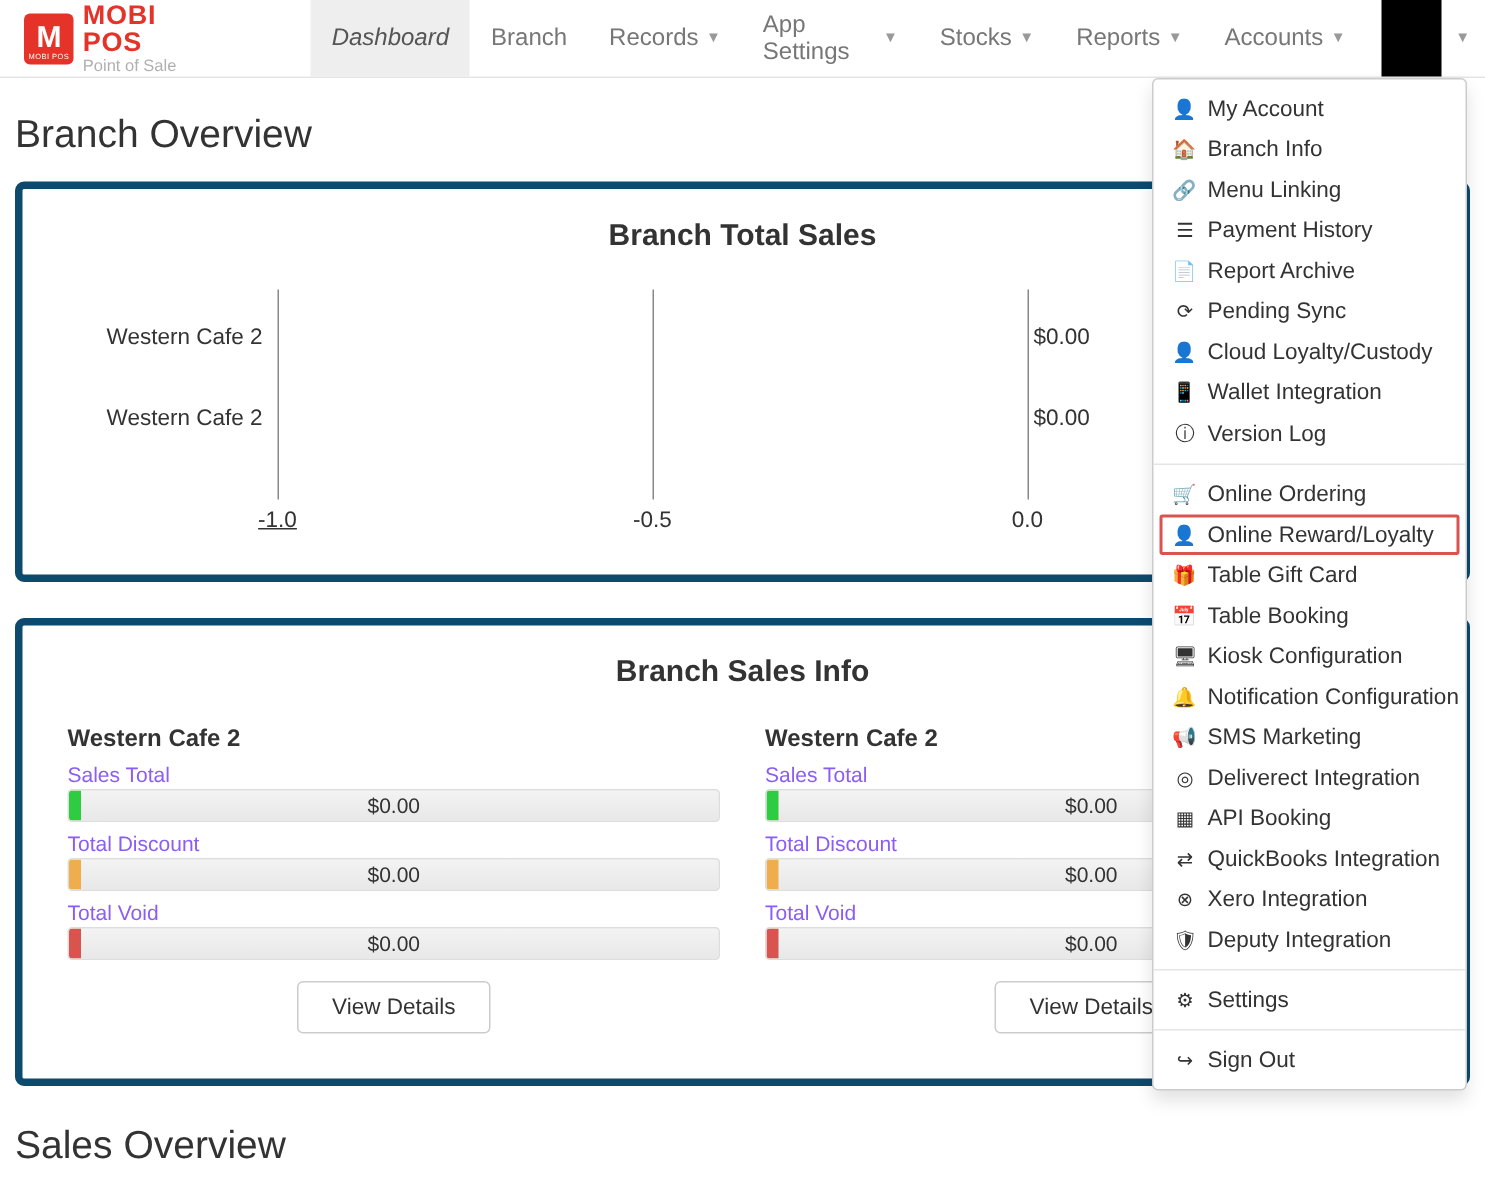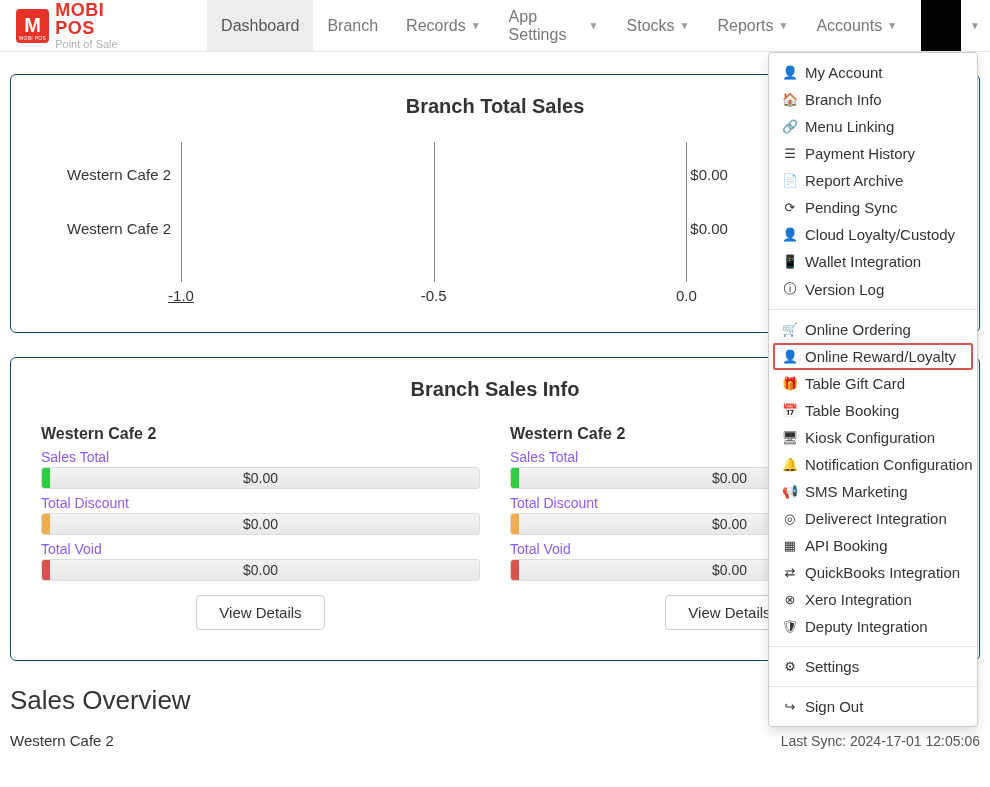"Dashboard" .nav-item.active { font-style: none -> italic }
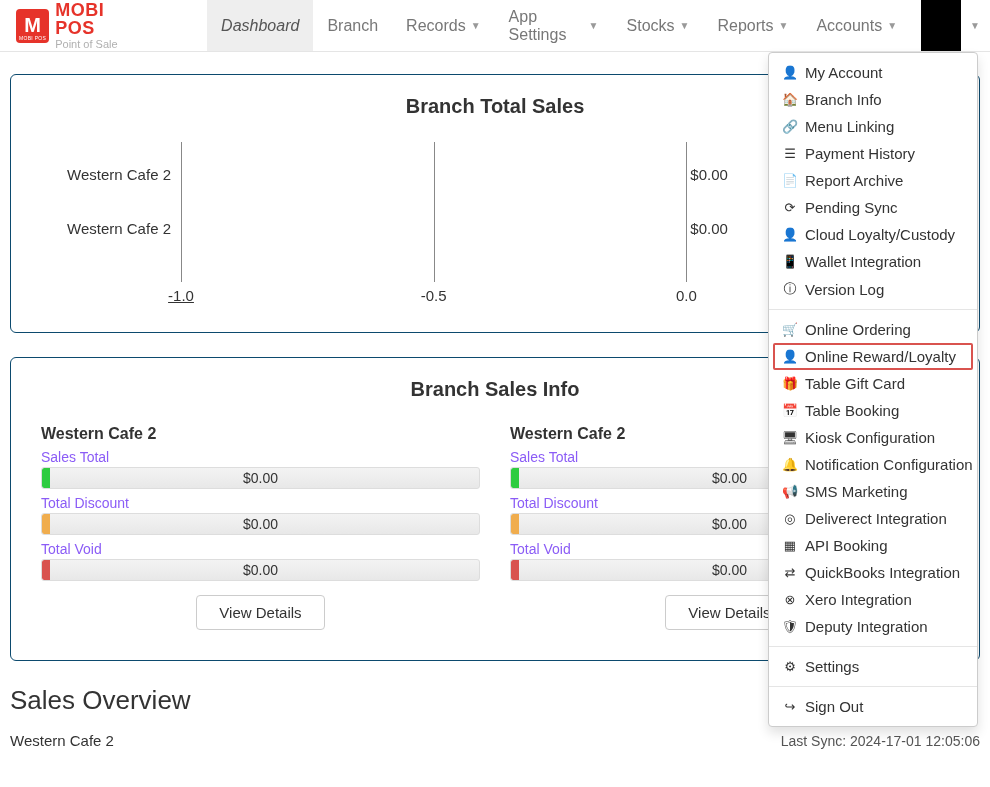"Branch Overview" h2.section { html: none -> <h2>Branch Overview</h2> }
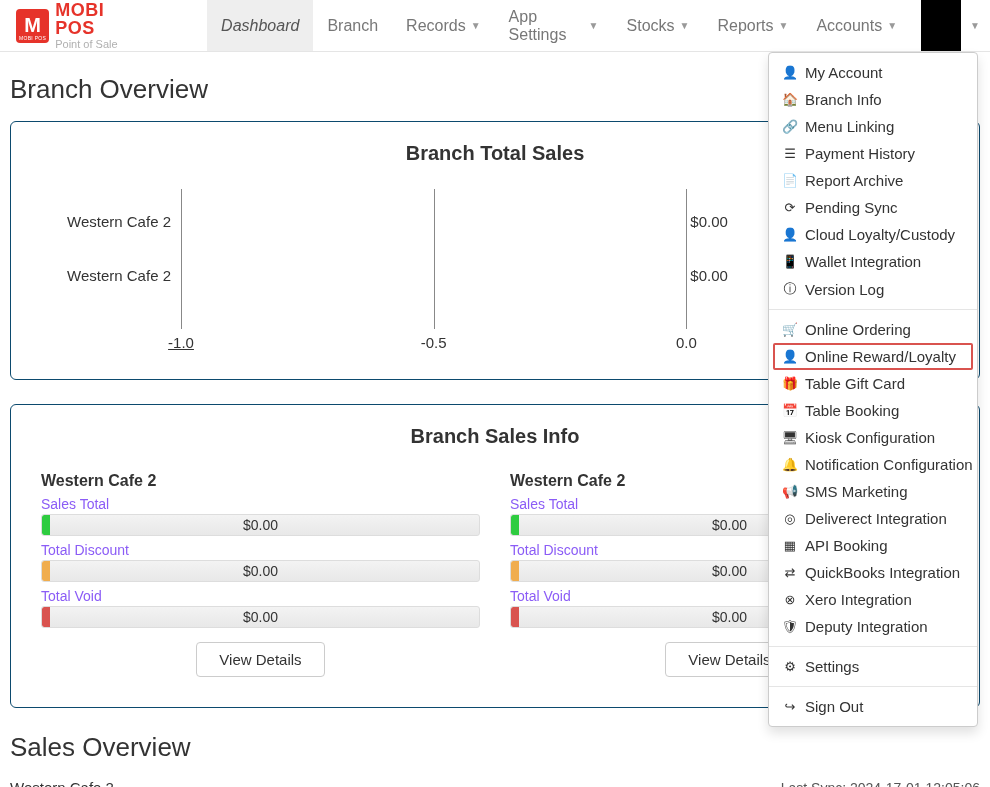"Branch Total Sales" .panel { border: 1px solid #0c4a6e -> 5px solid #0c4a6e }
